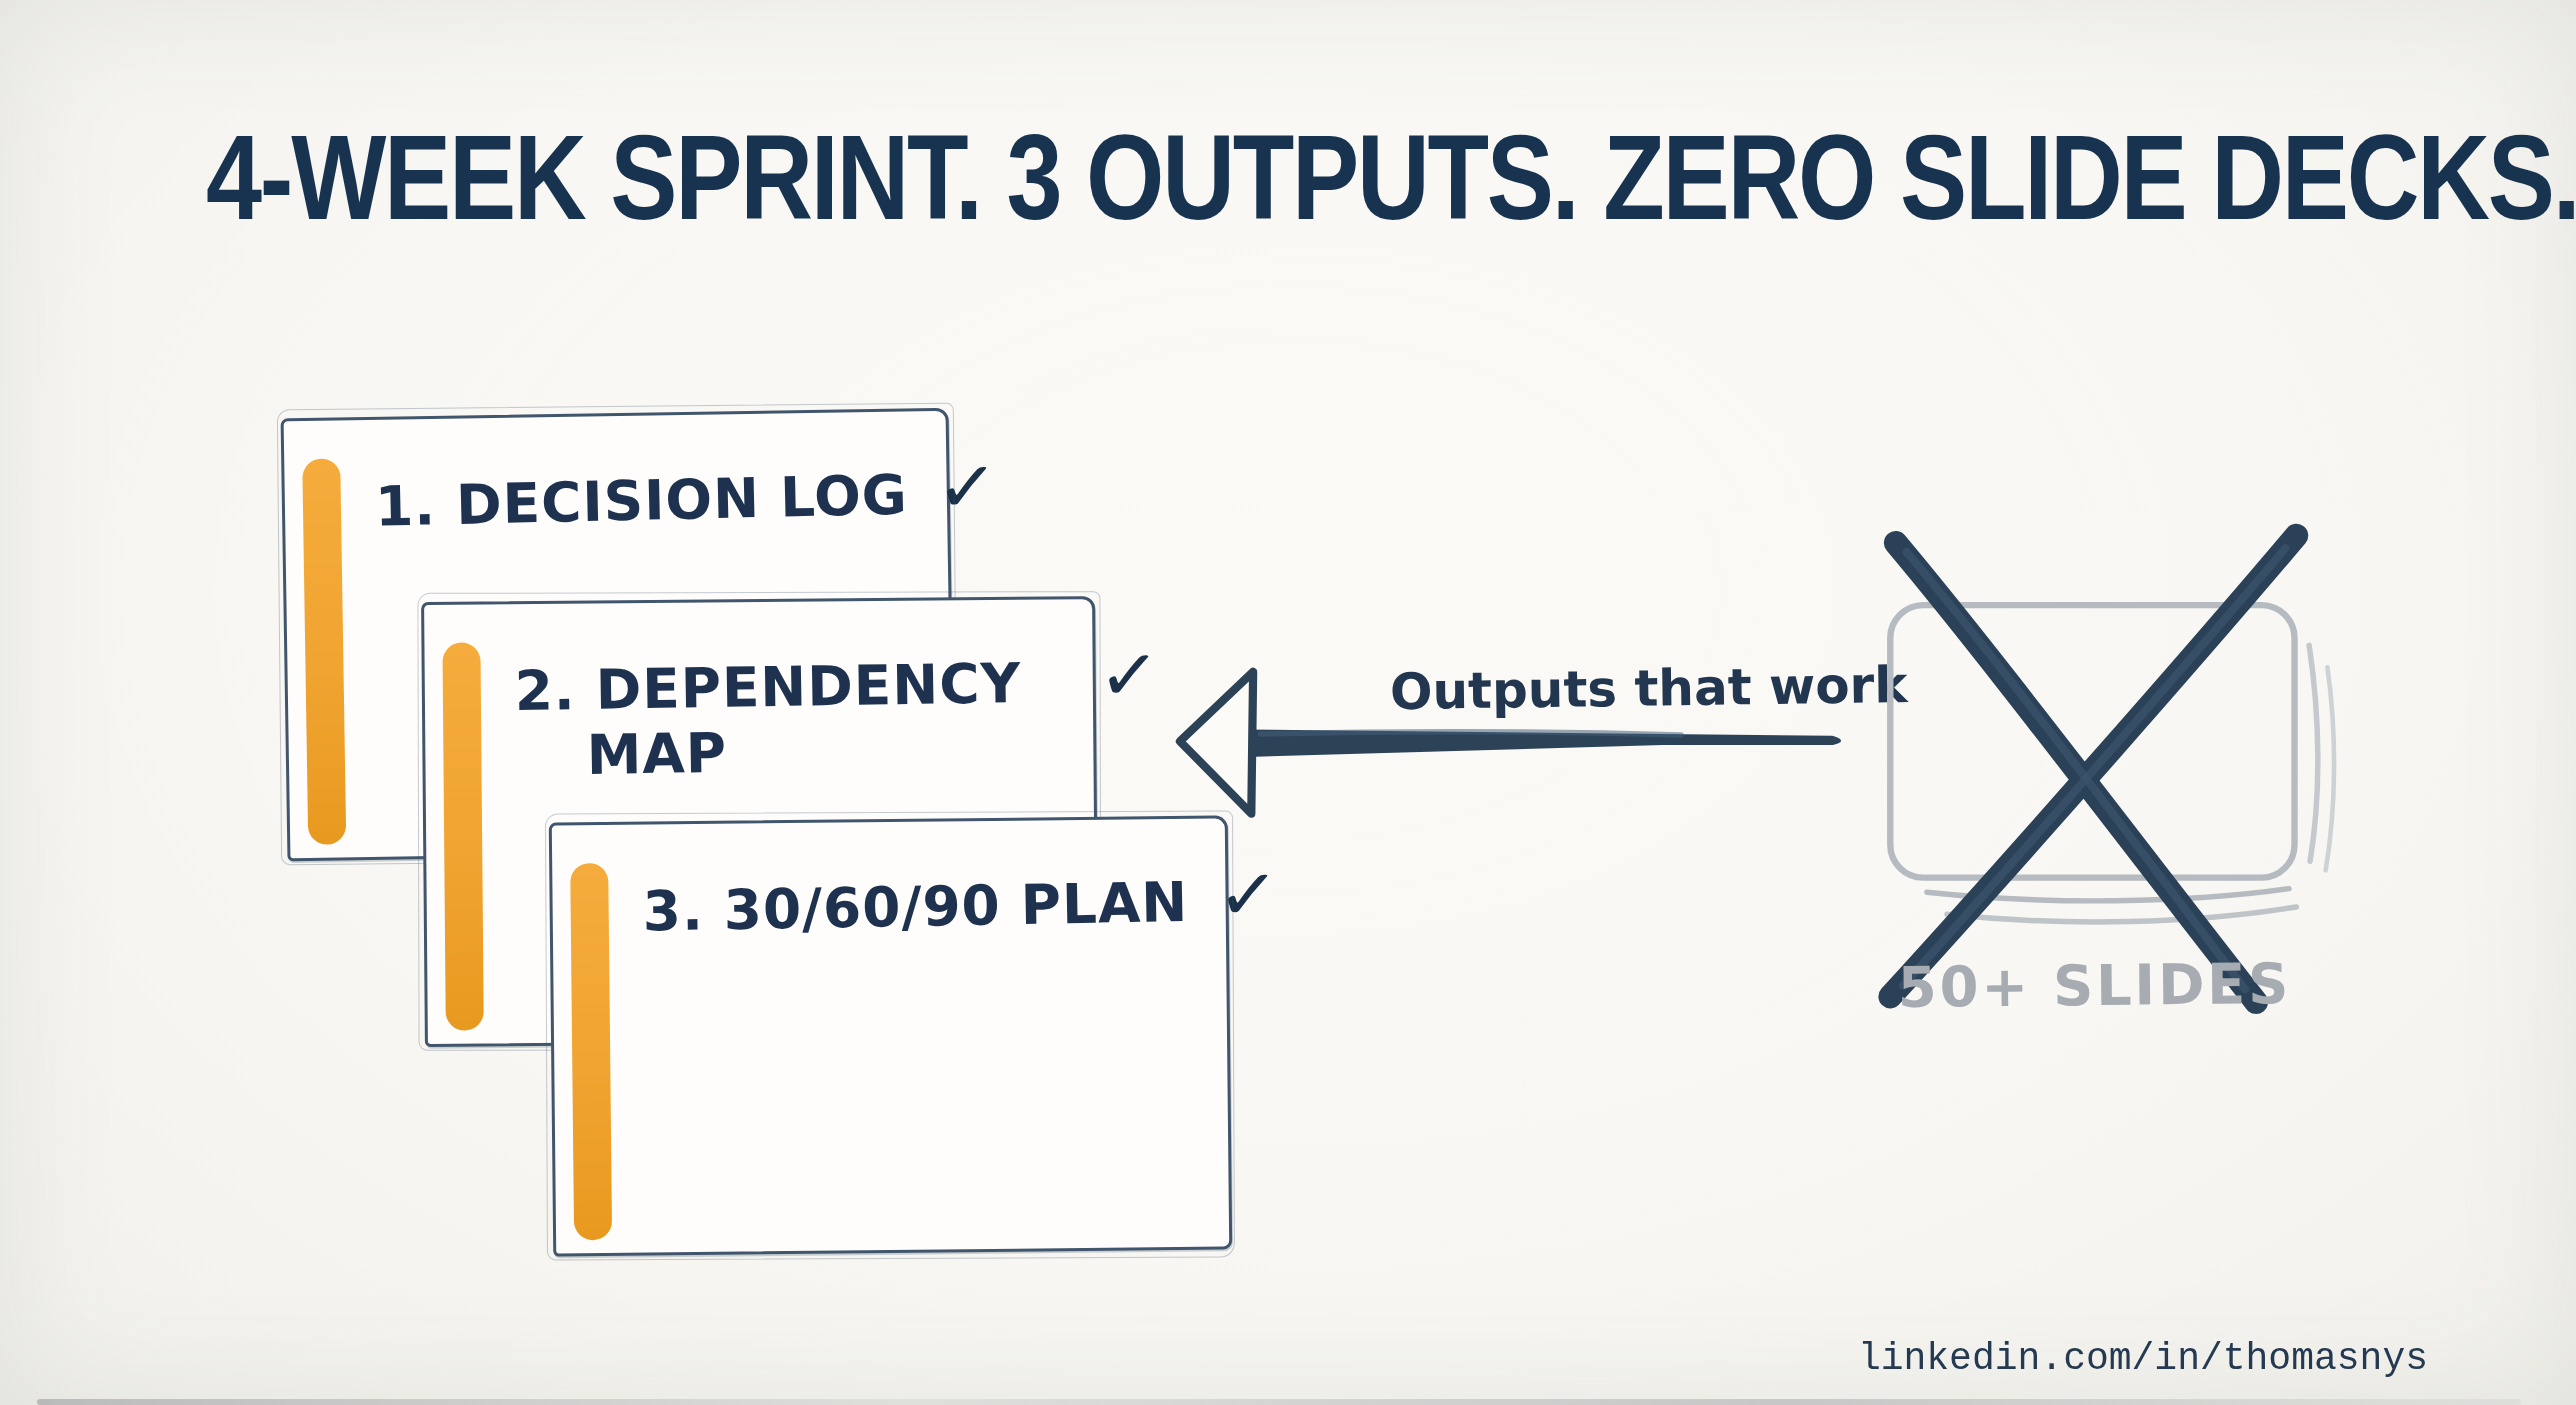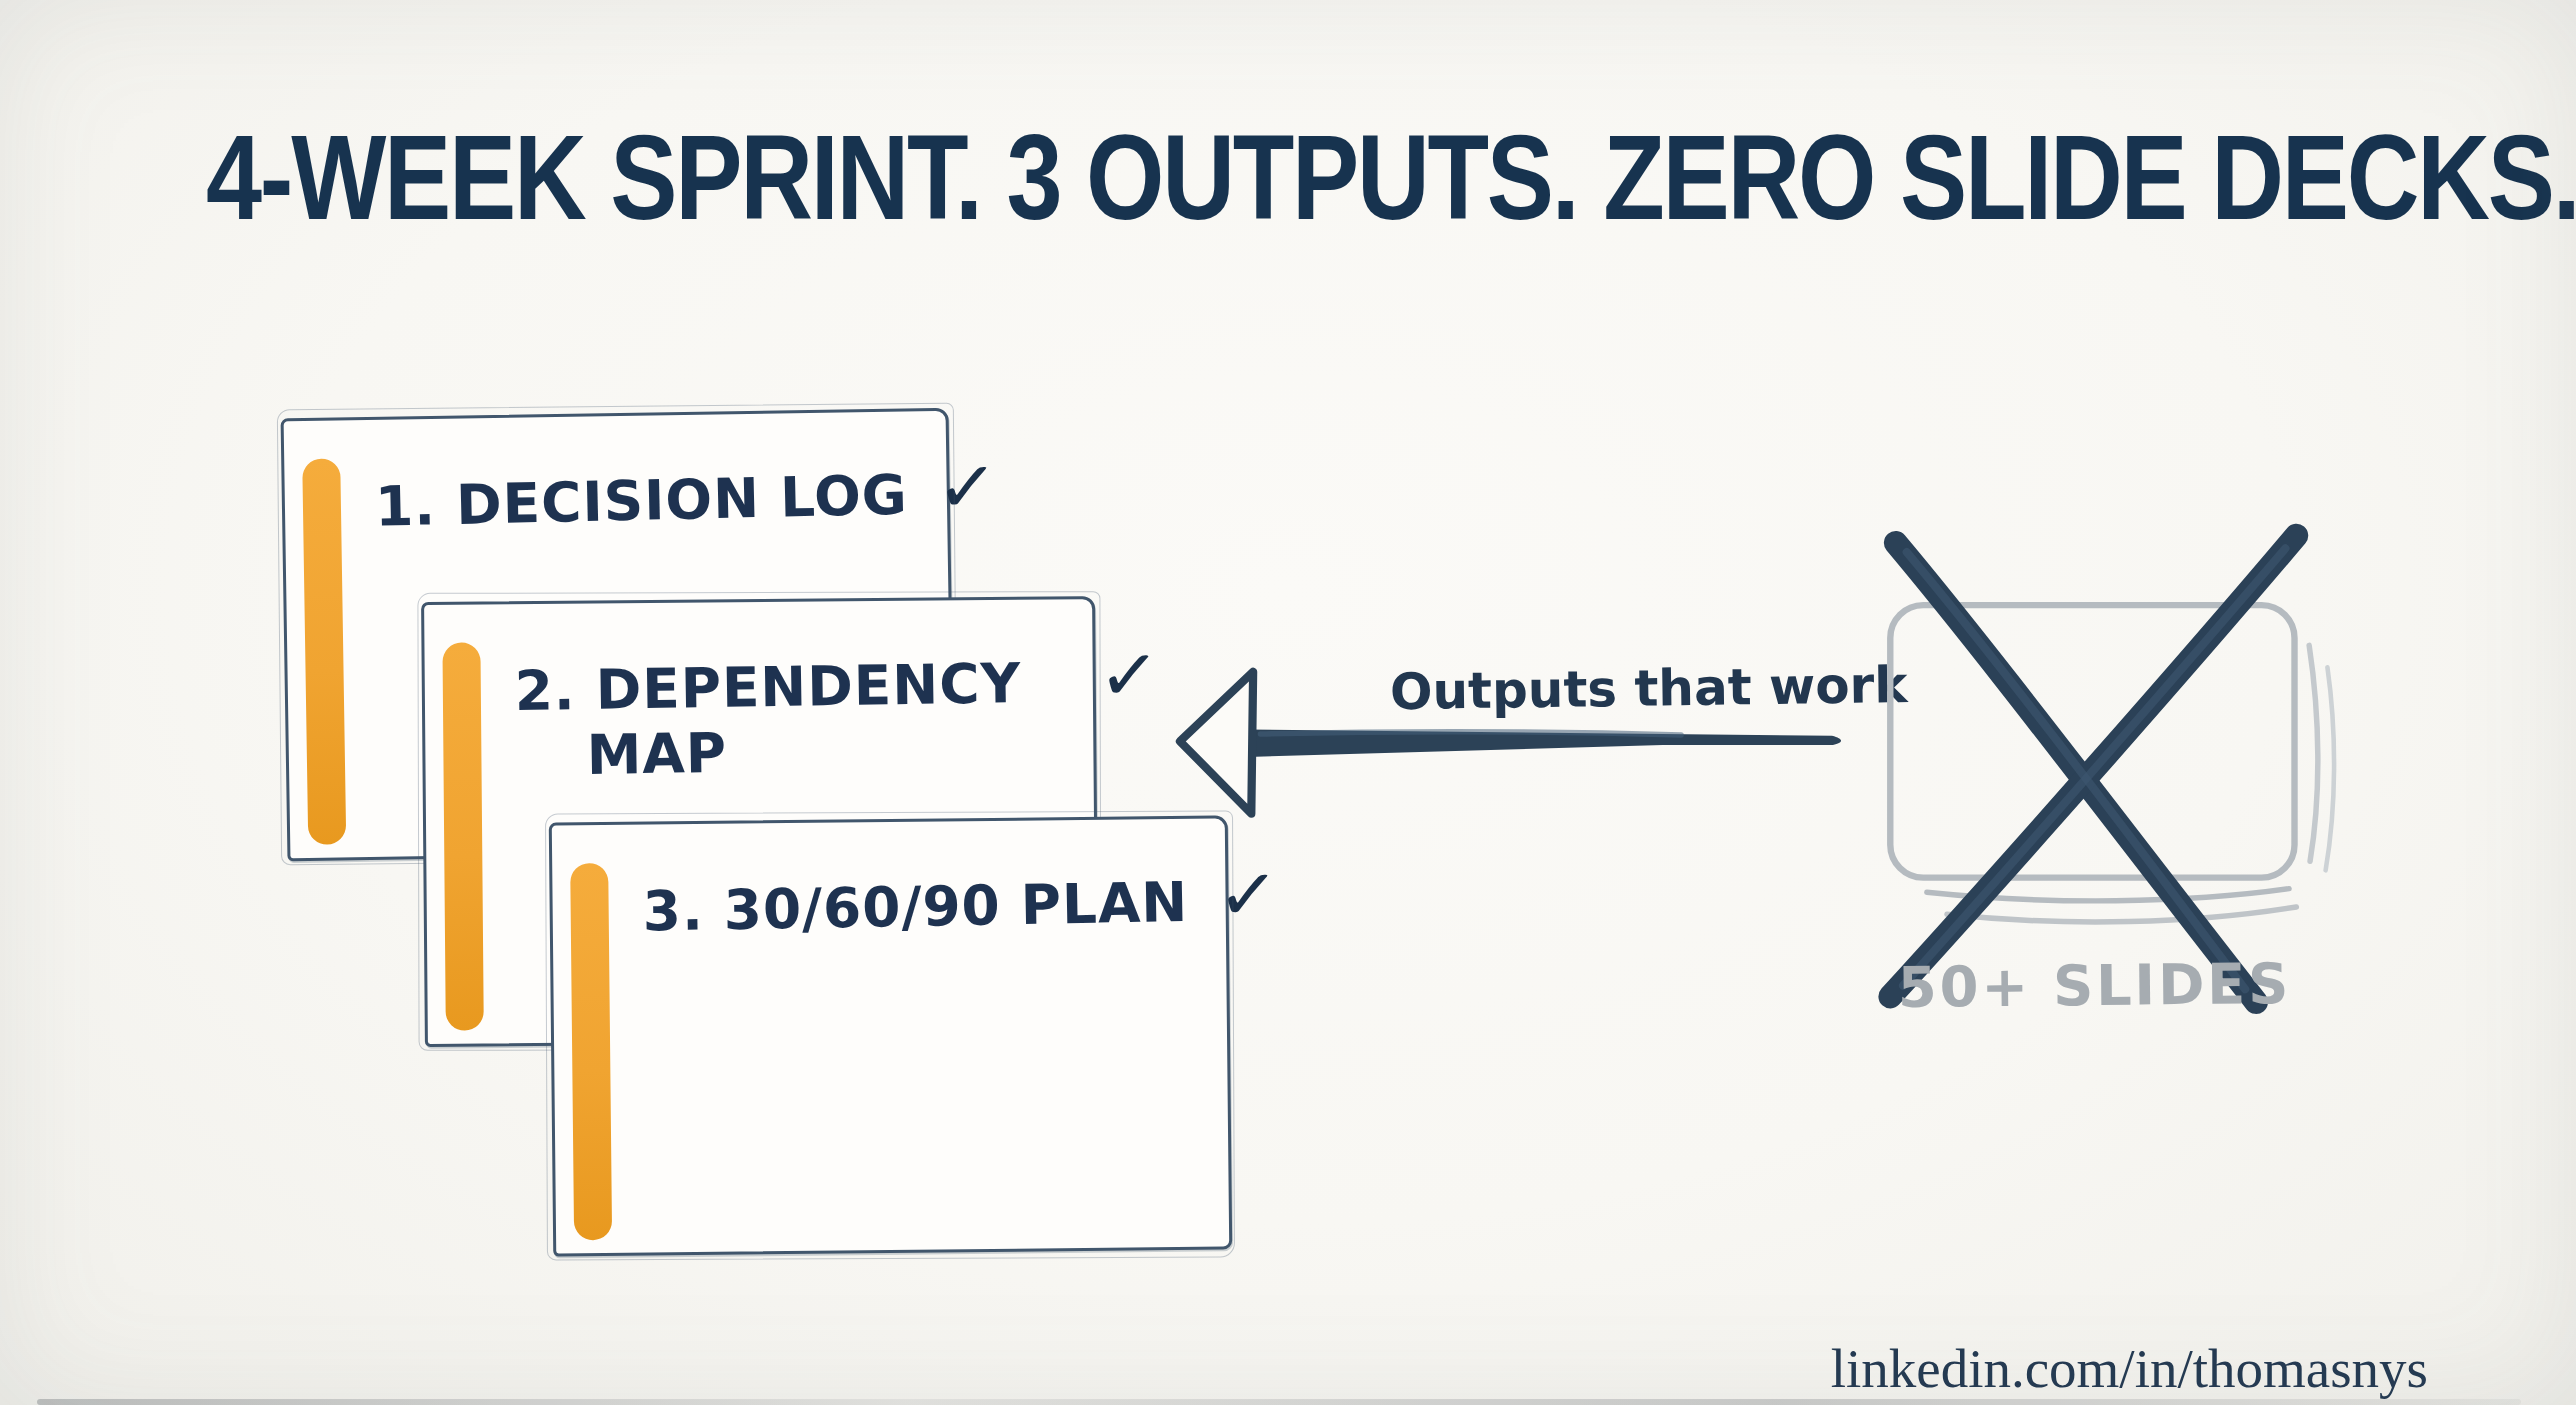"linkedin.com/in/thomasnys" .footer { font-family: Liberation Serif, serif -> Liberation Mono, monospace; font-size: 55px -> 38px }
